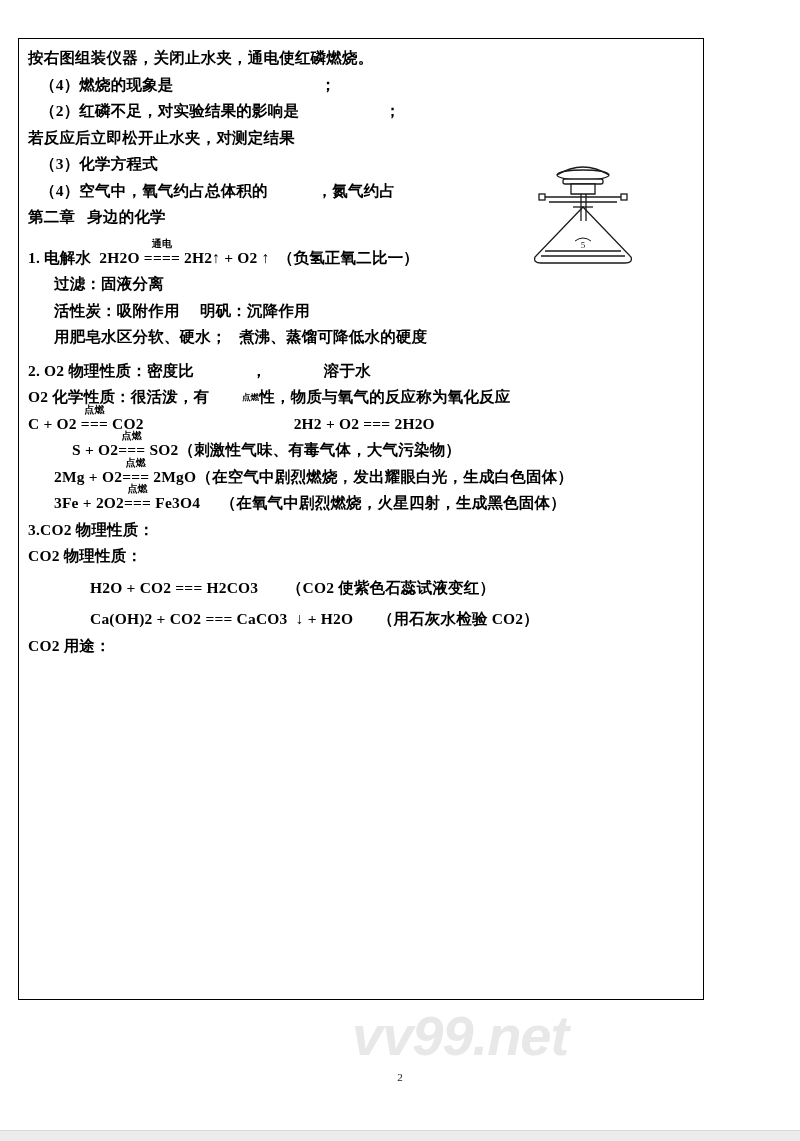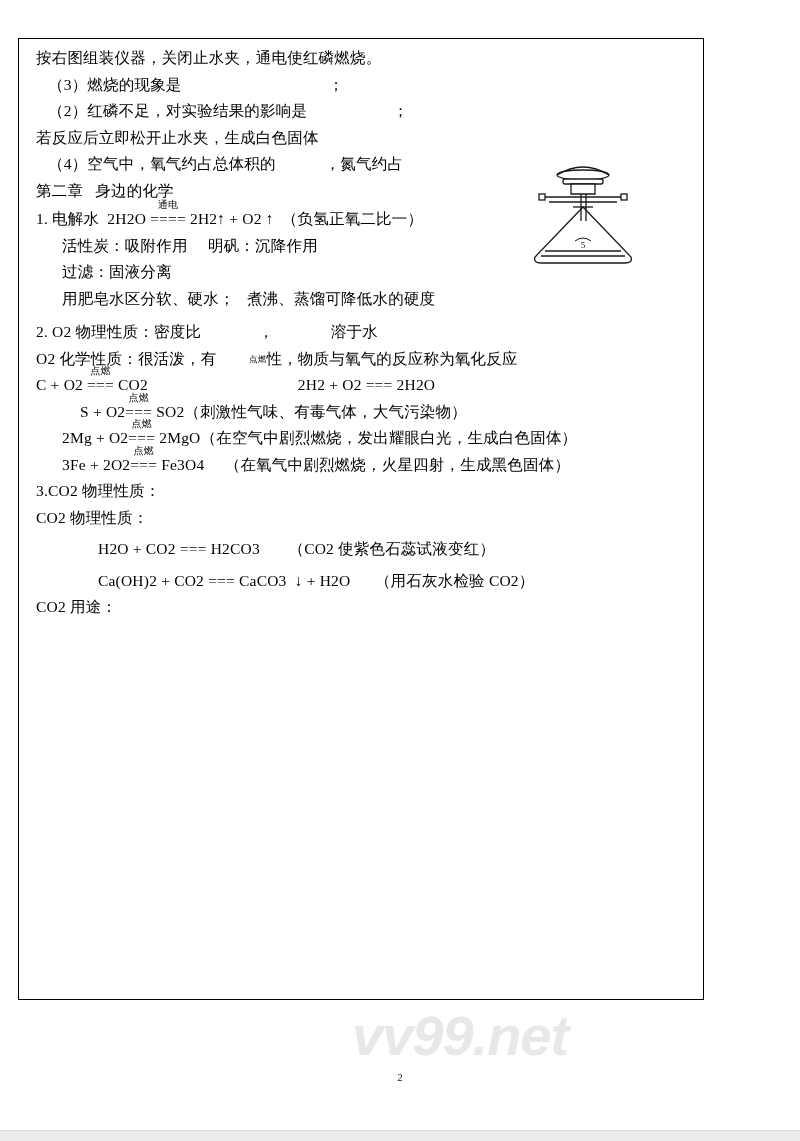"按右图组装仪器，关闭止水夹，通电使红磷燃烧。" .content { font-weight: none -> bold; left: 36px -> 28px }
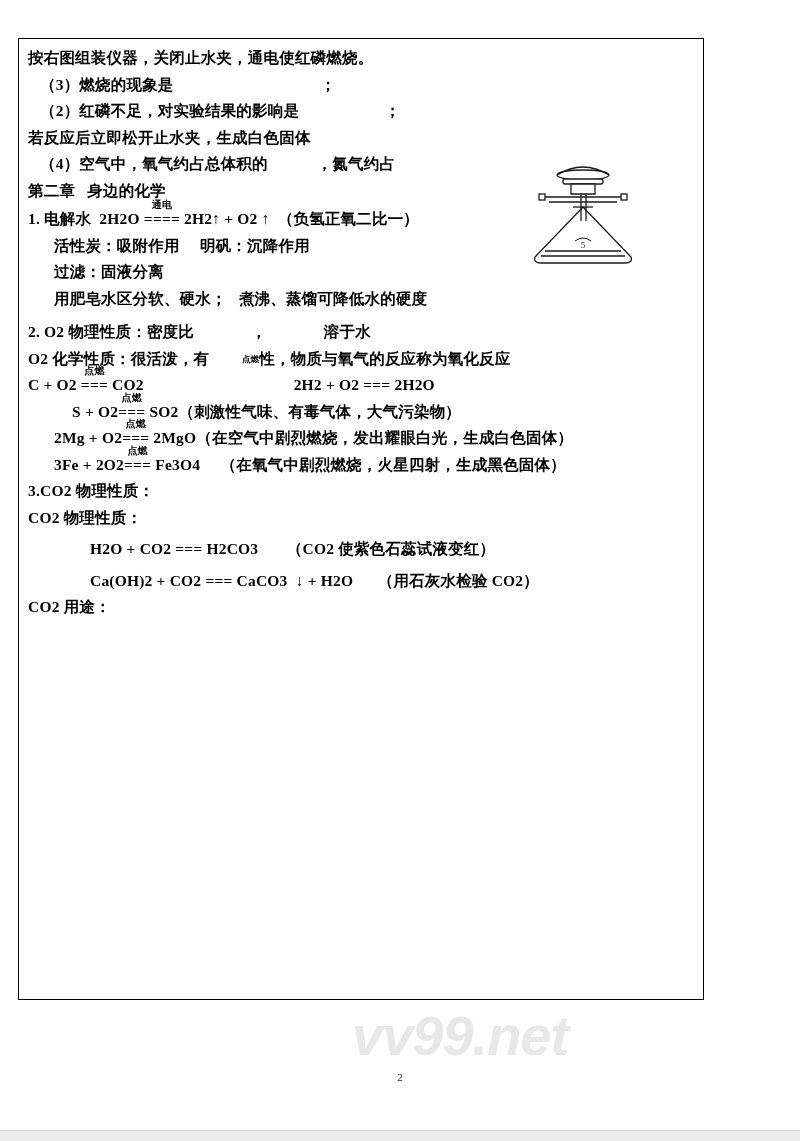"（3）燃烧的现象是 ；" p.line { text: 3 -> 4 }
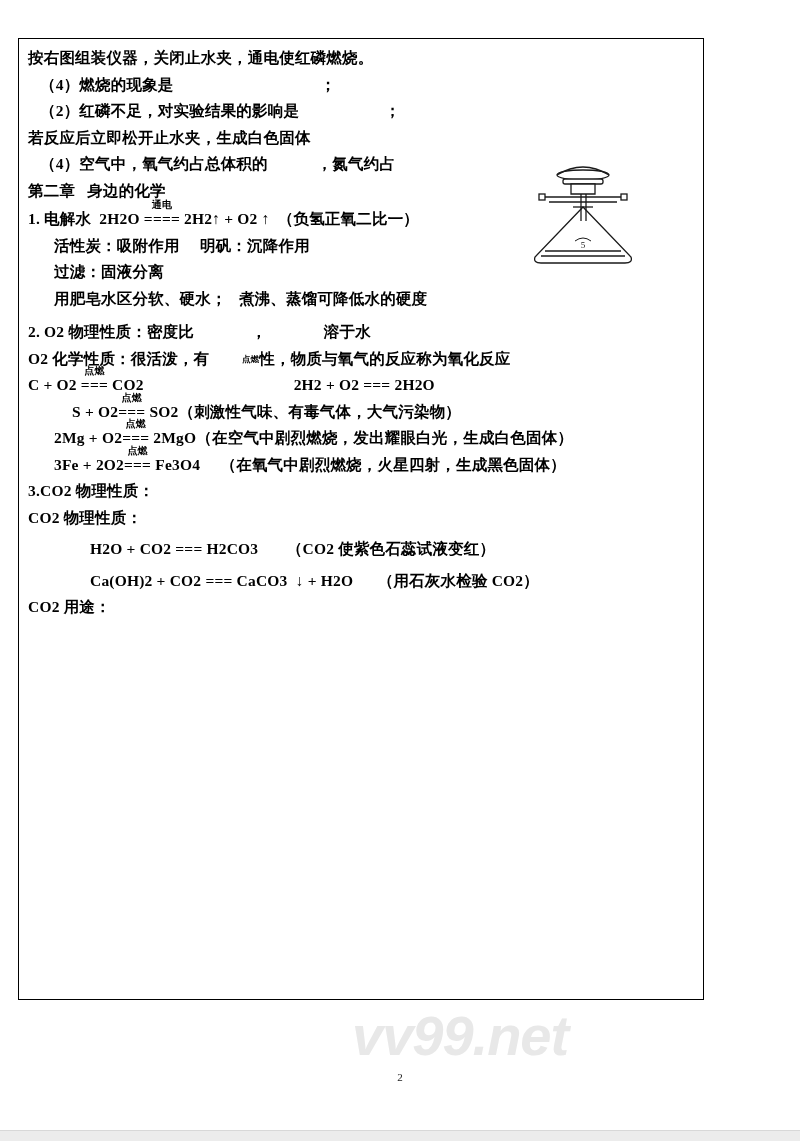"若反应后立即松开止水夹，生成白色固体" p.line { text: 生成白色固体 -> 对测定结果 }
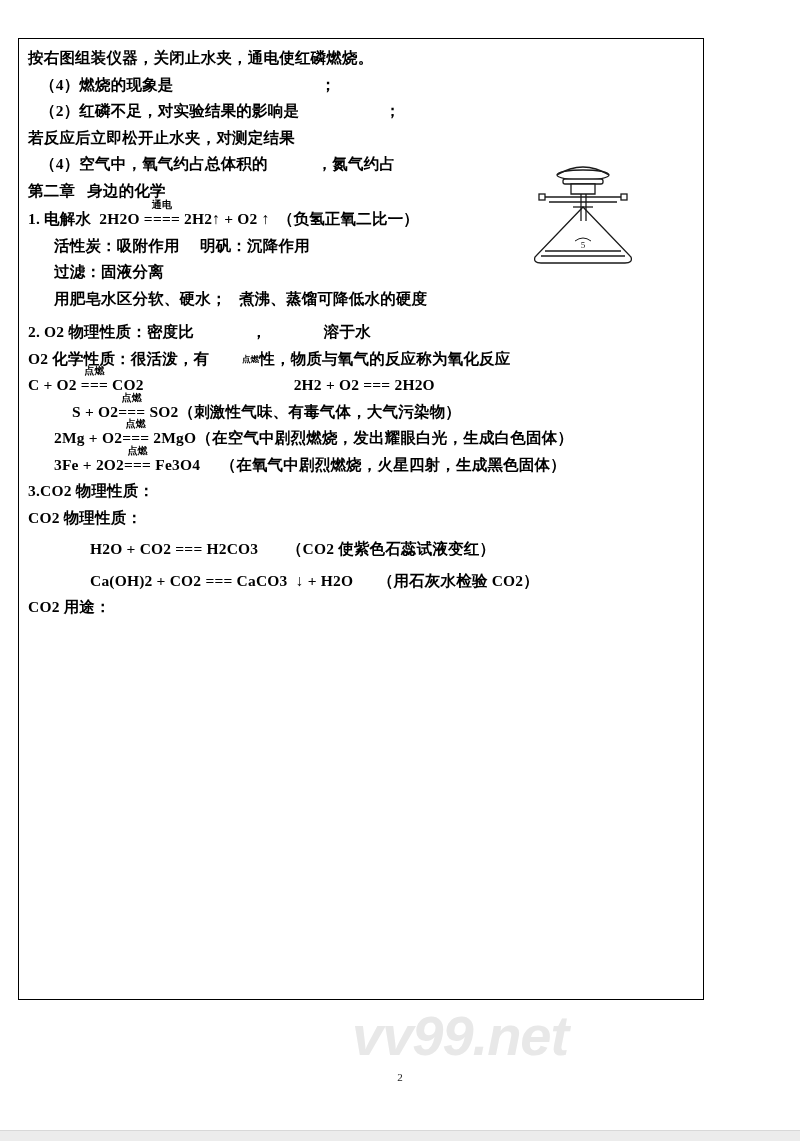"（3）化学方程式" p.line { html: none -> <p>（3）化学方程式</p> }
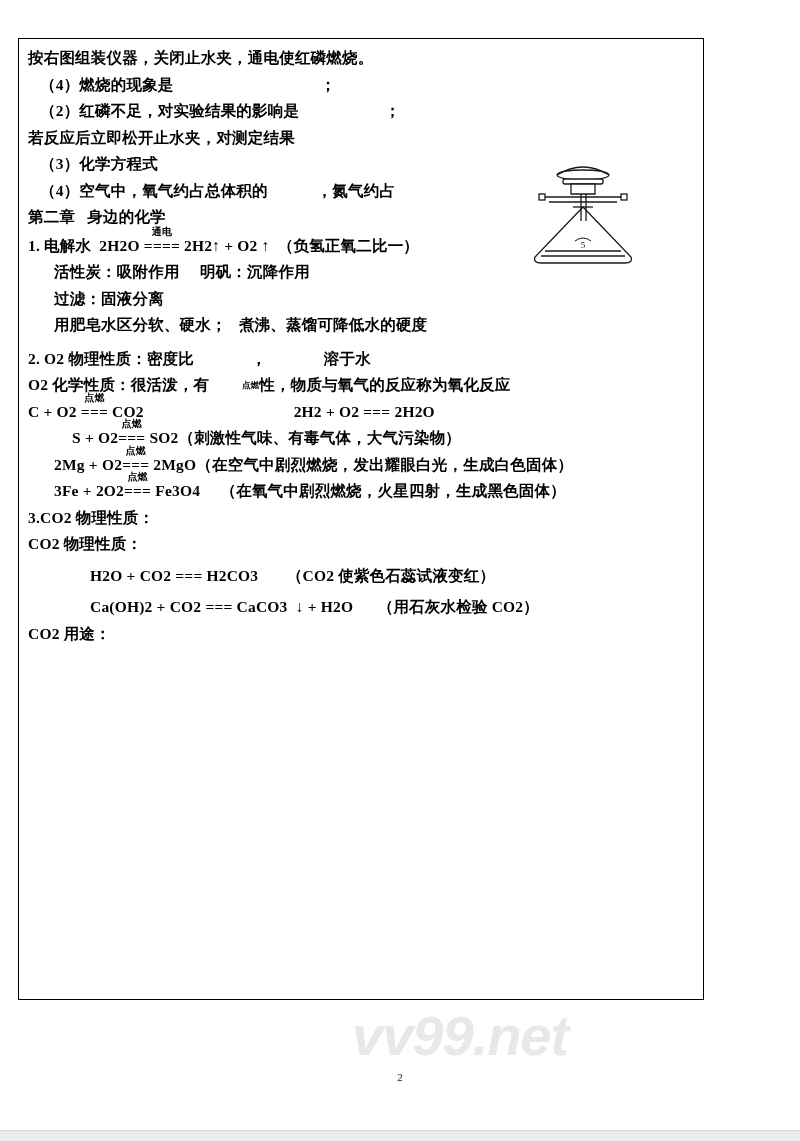"第二章 身边的化学" .tight { margin-bottom: 13px -> 25px }
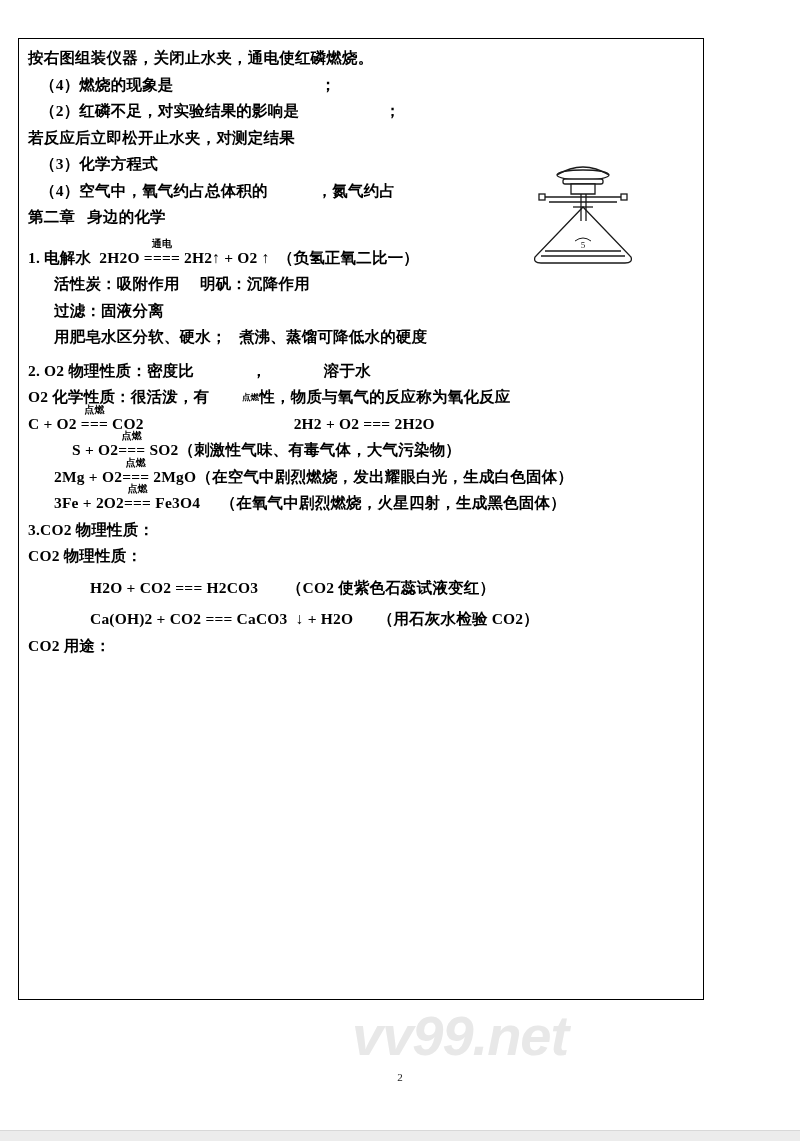"活性炭：吸附作用 明矾：沉降作用" p.line { order: before "过滤：固液分离" -> after "过滤：固液分离" }
